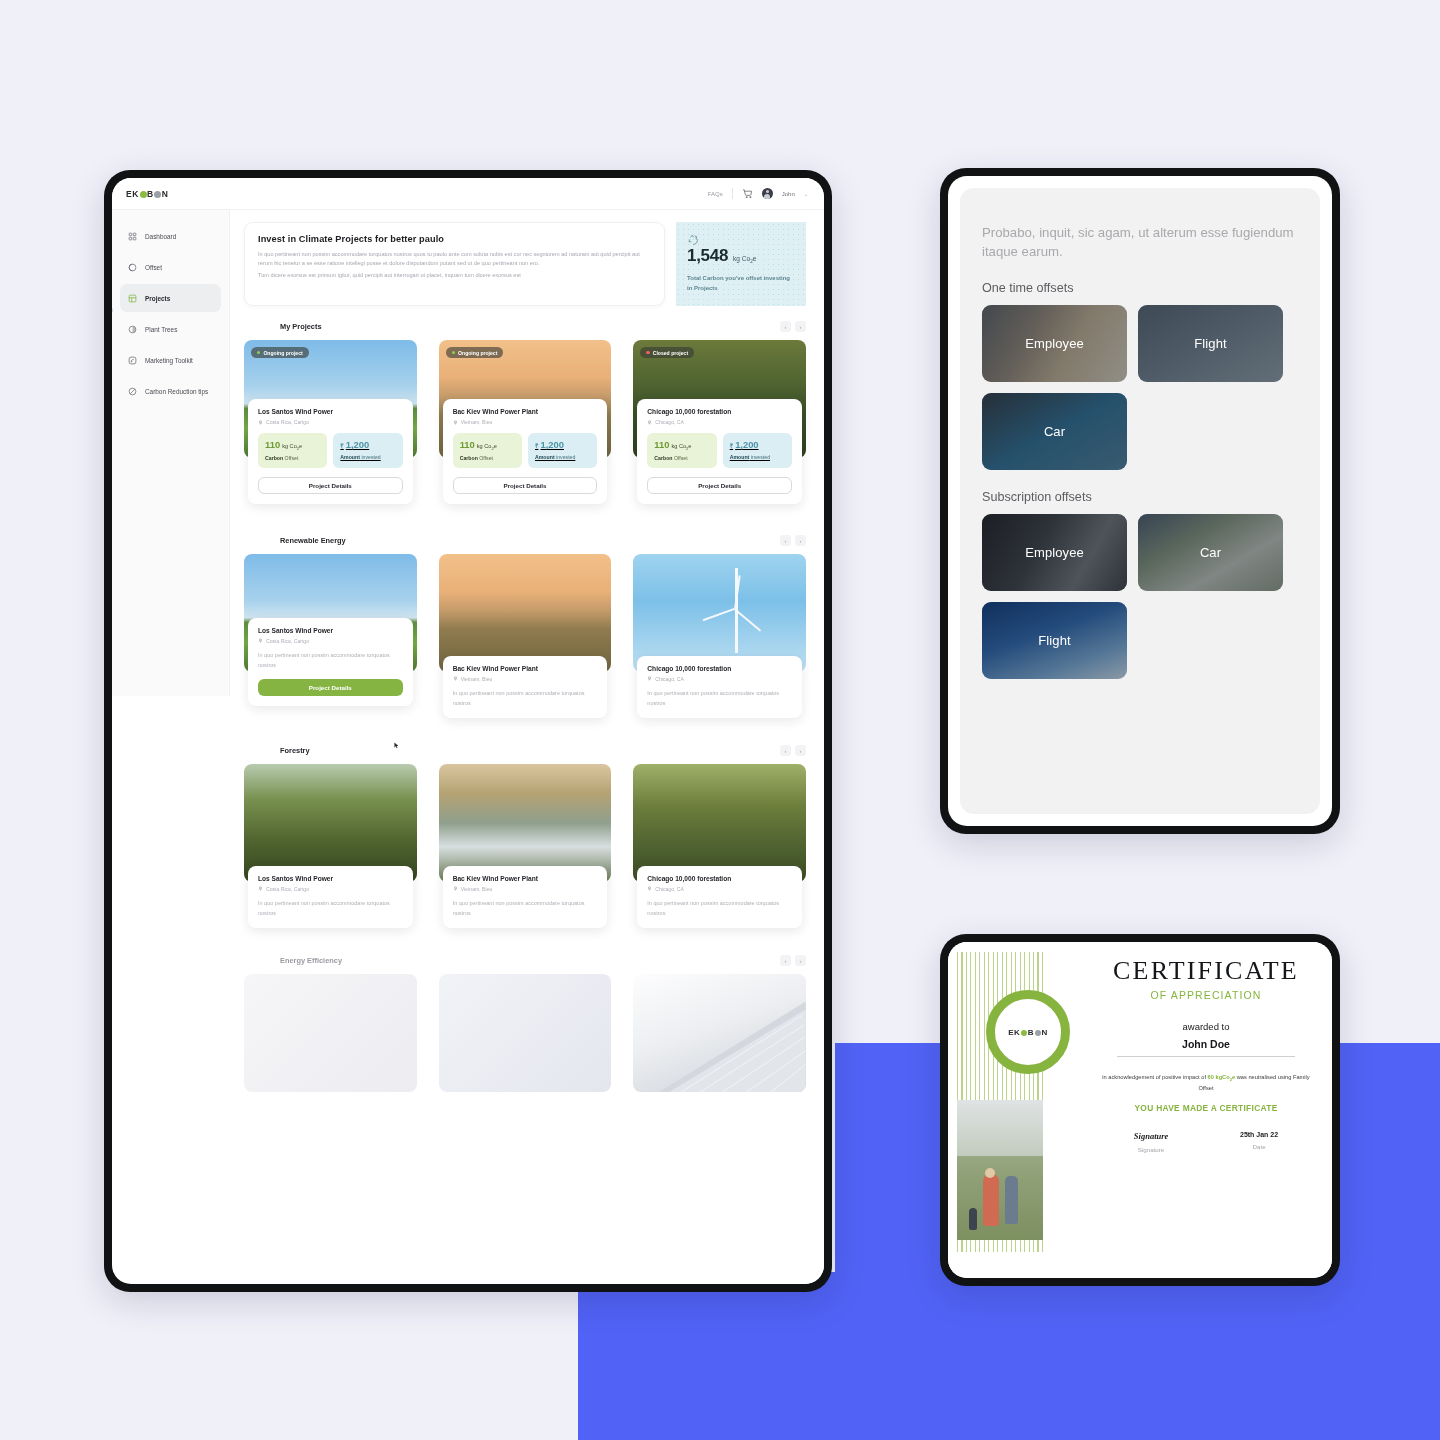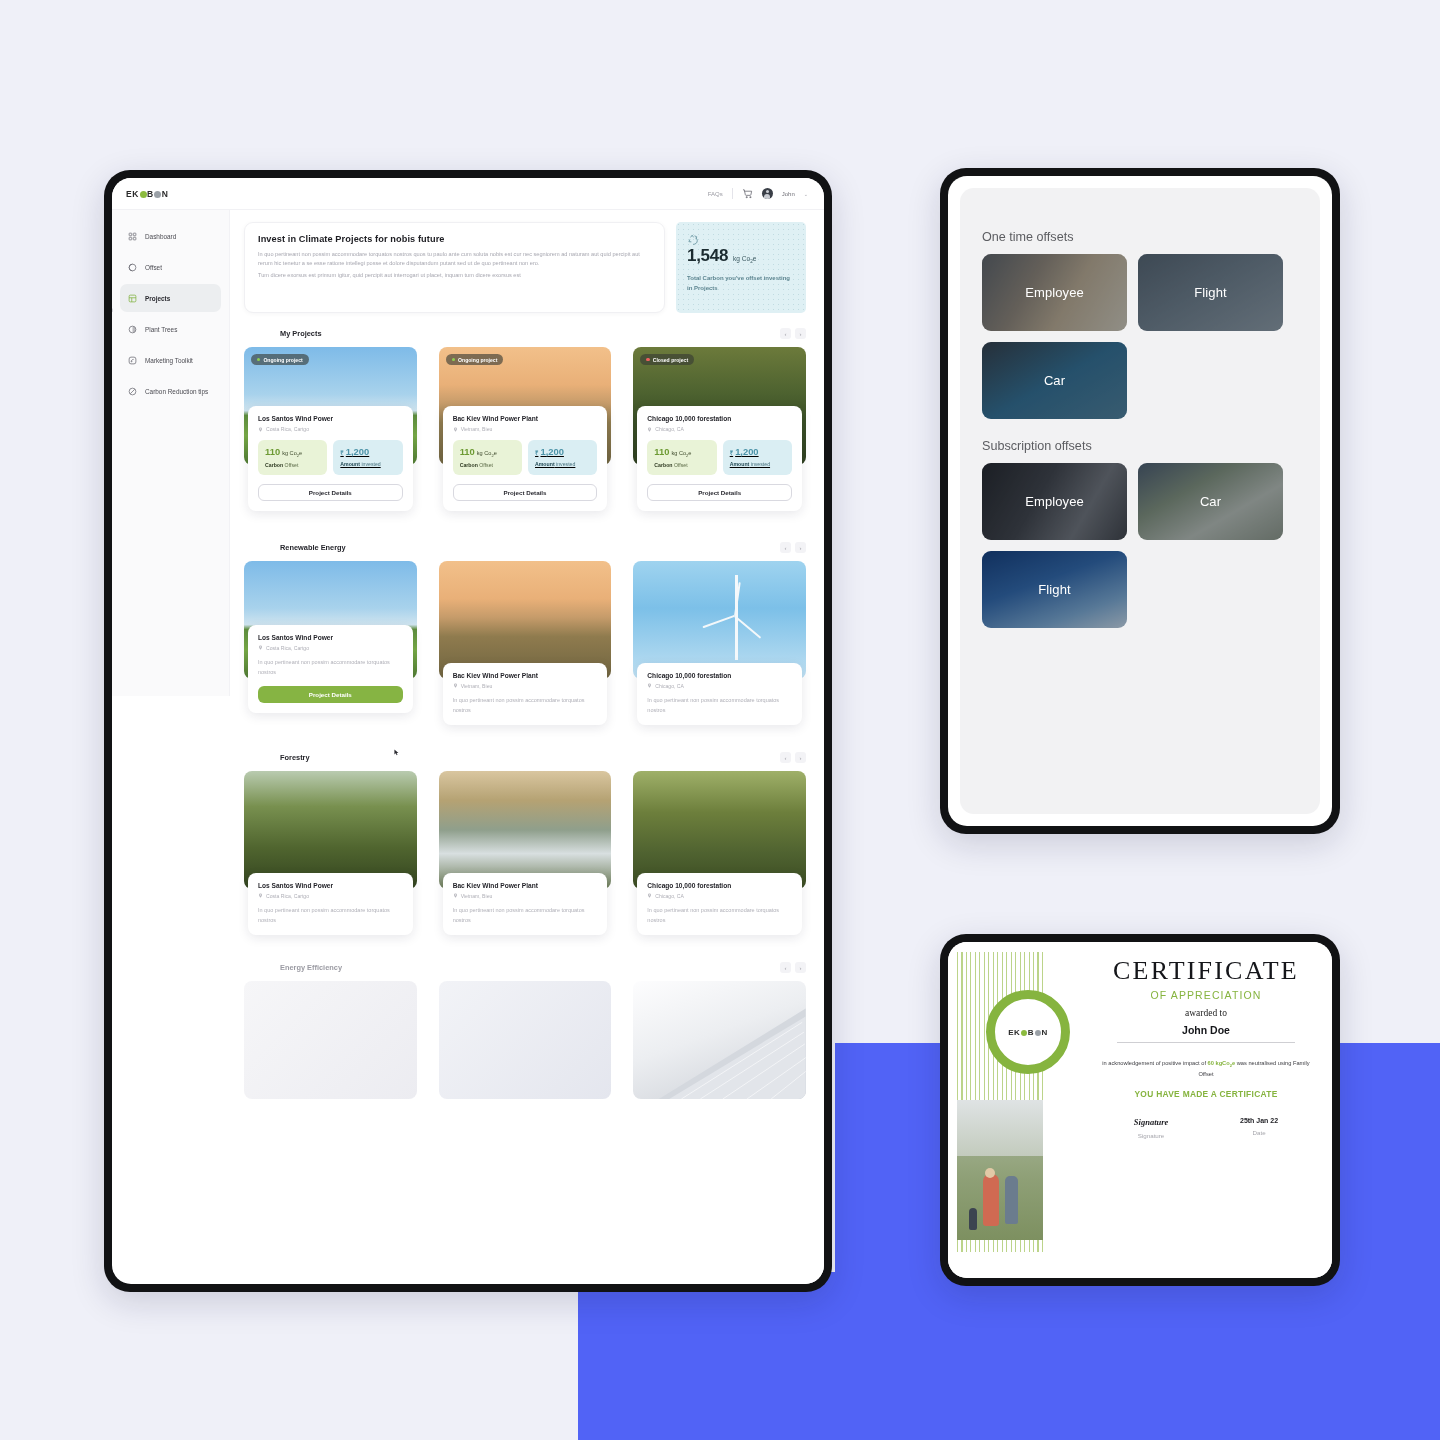"Invest in Climate Projects for" h1 { text: nobis future -> better paulo }
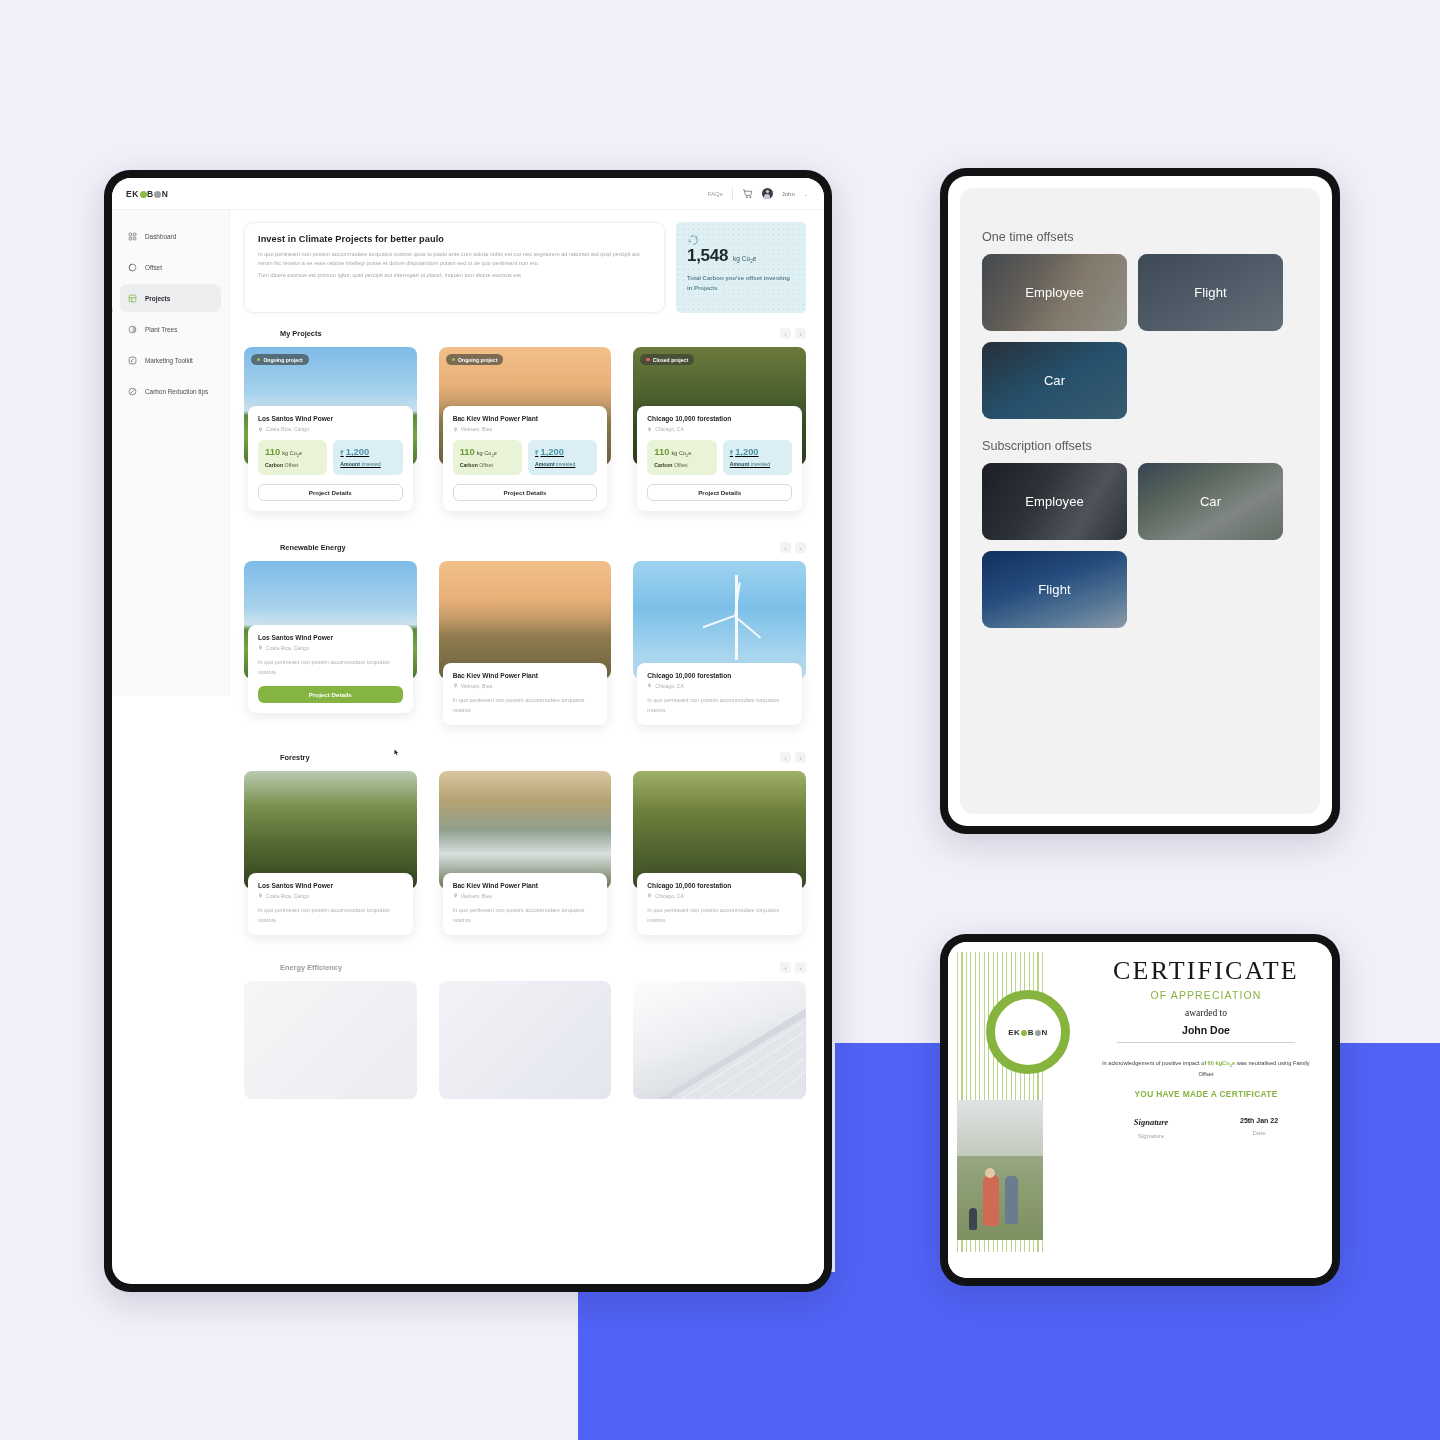"Probabo, inquit, sic agam, ut" div.sub { html: none -> <div>Probabo, inquit, sic agam, ut alterum esse fugiendum itaque earum.</div> }
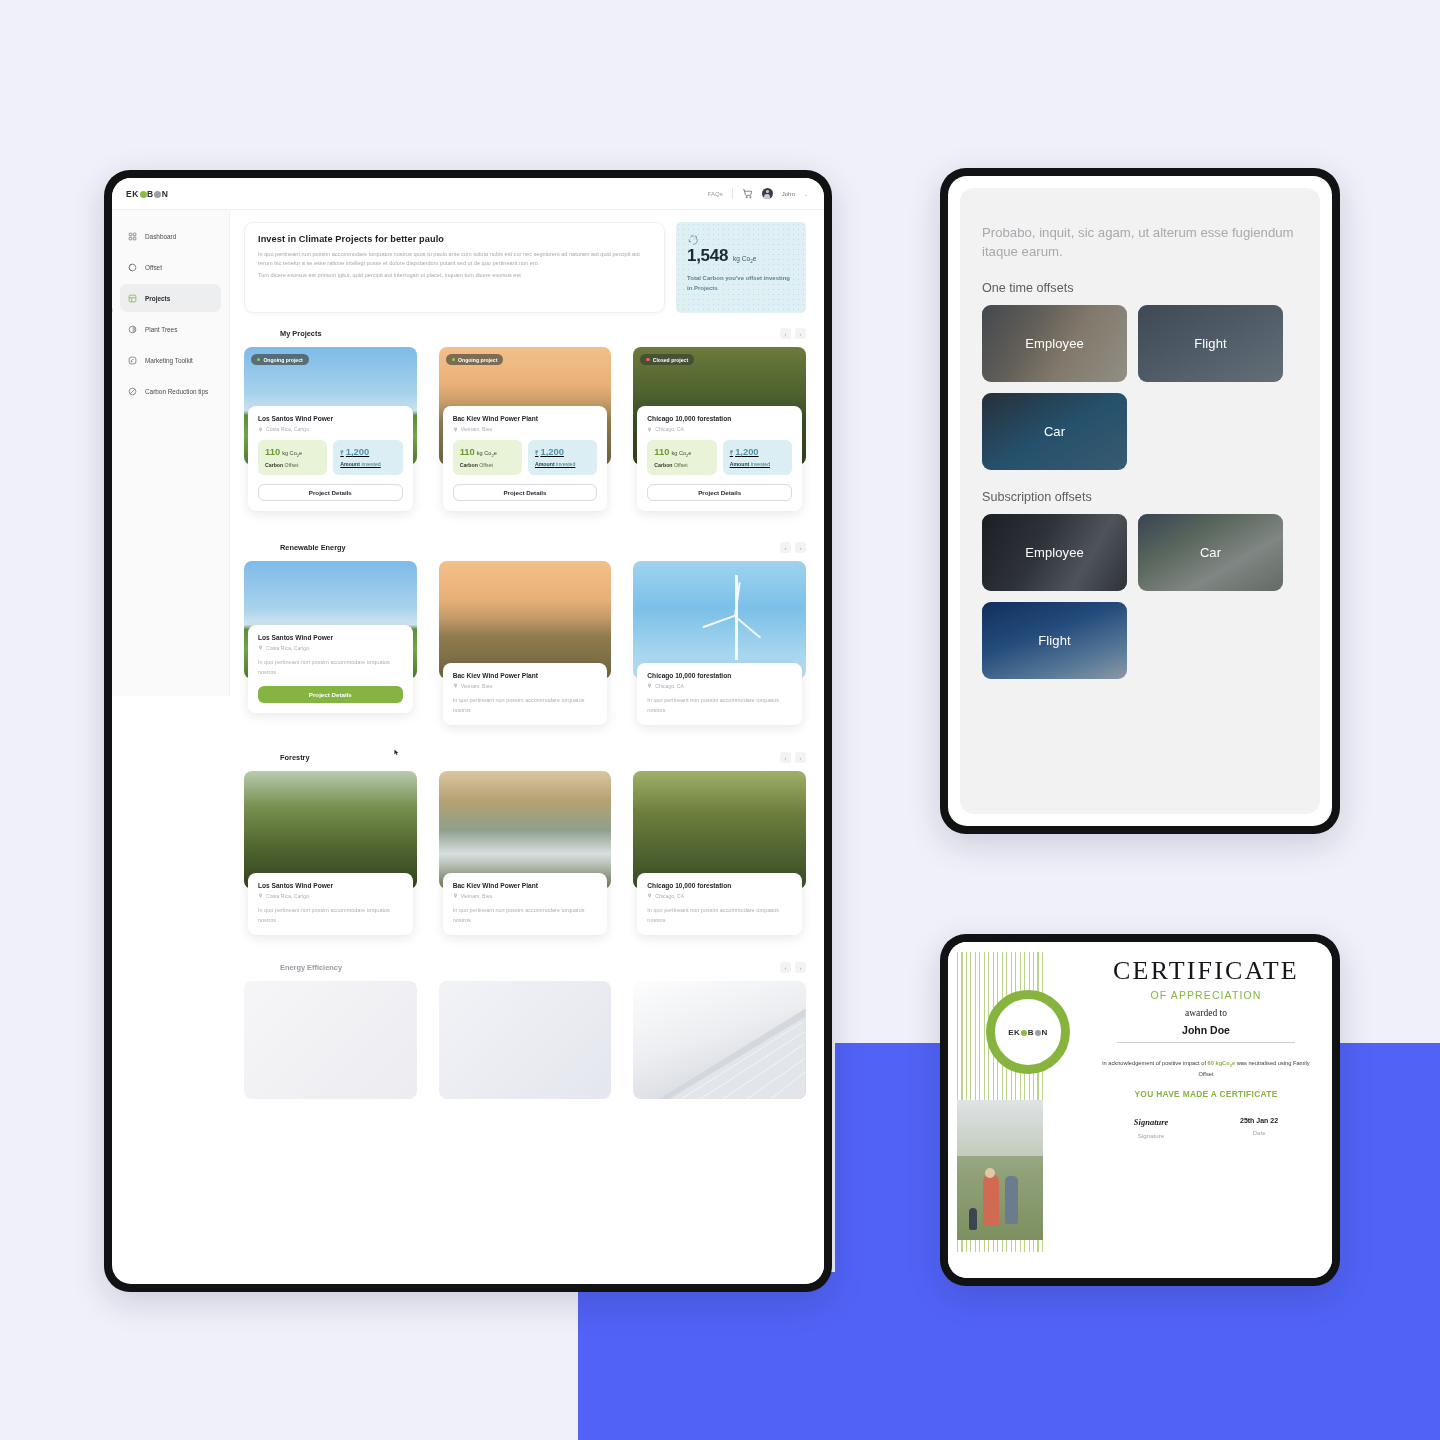"1,548" .stat { border-radius: 5px -> 0; padding: 11px 11px 20px 11px -> 11px 11px 13px 11px }
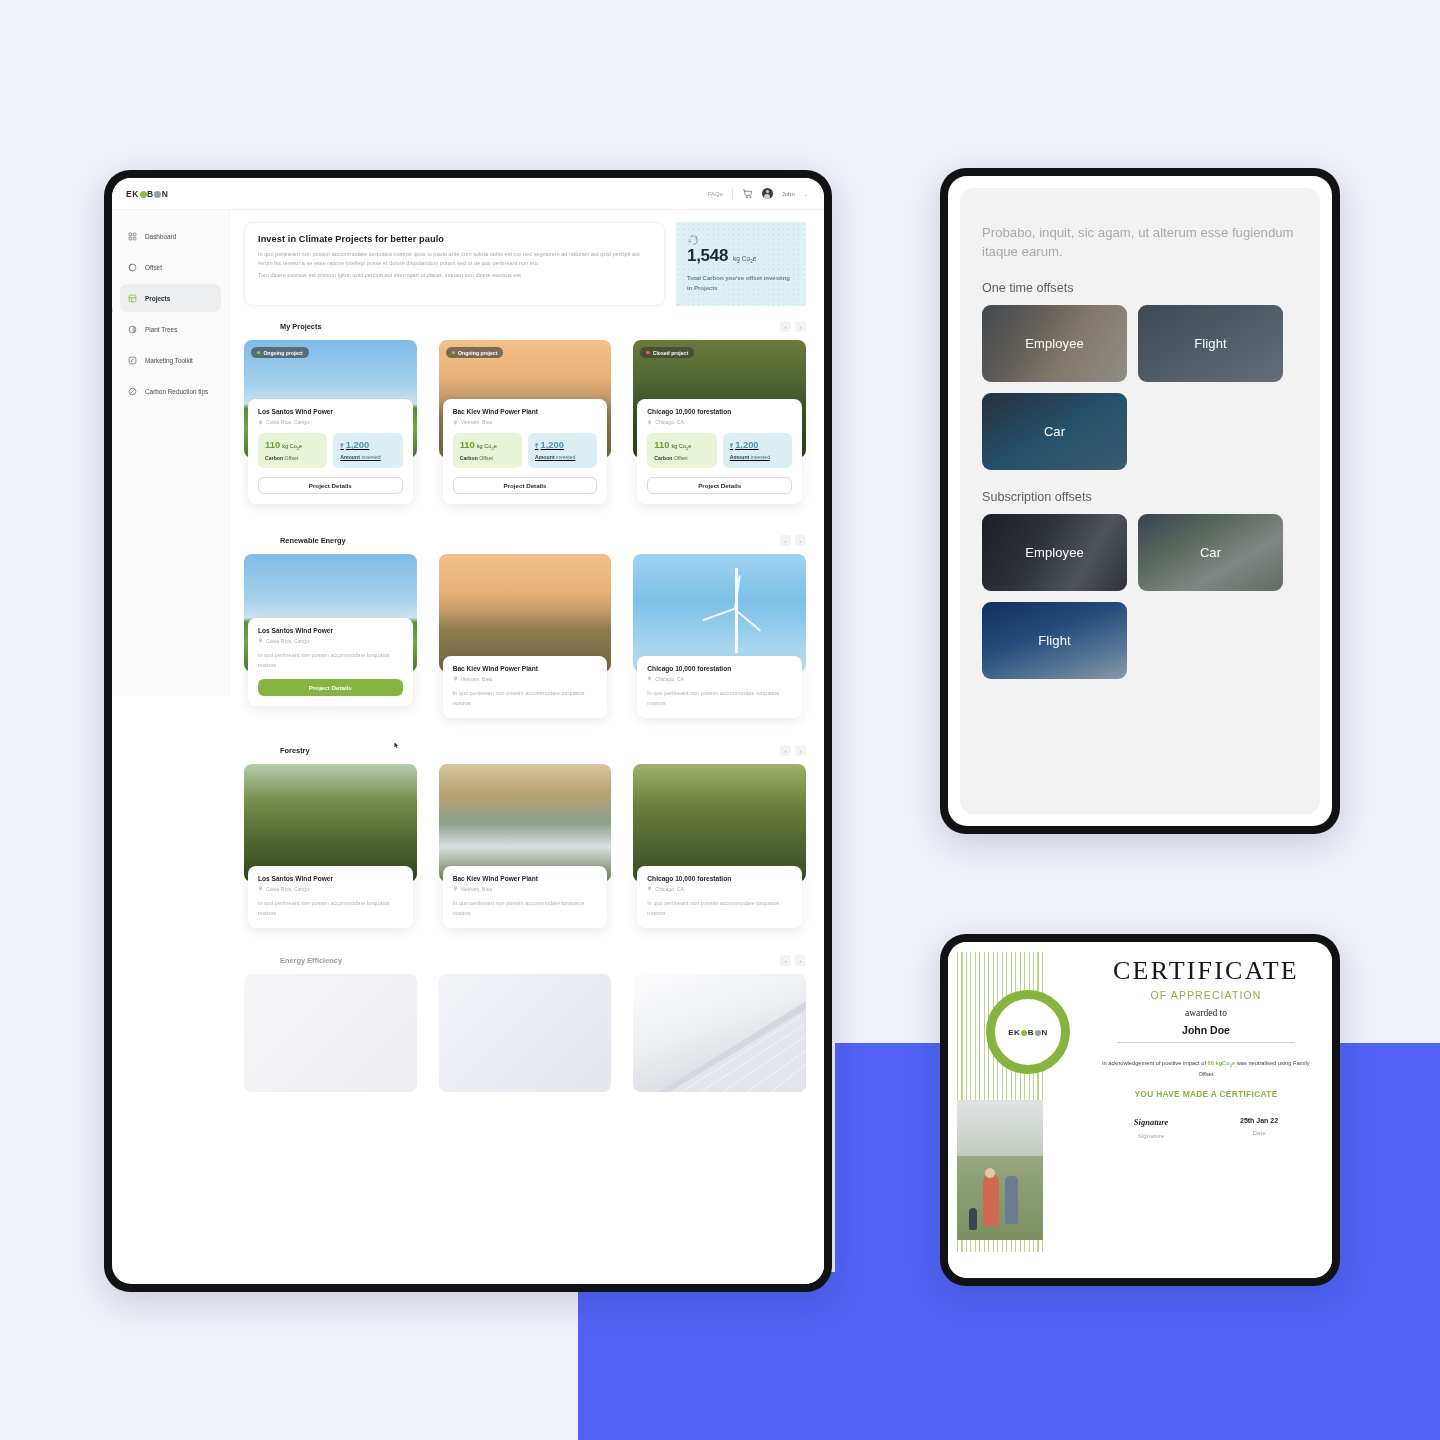"awarded to" .cert-aw { font-family: Liberation Serif, serif -> none; margin-top: 7px -> 20px }
